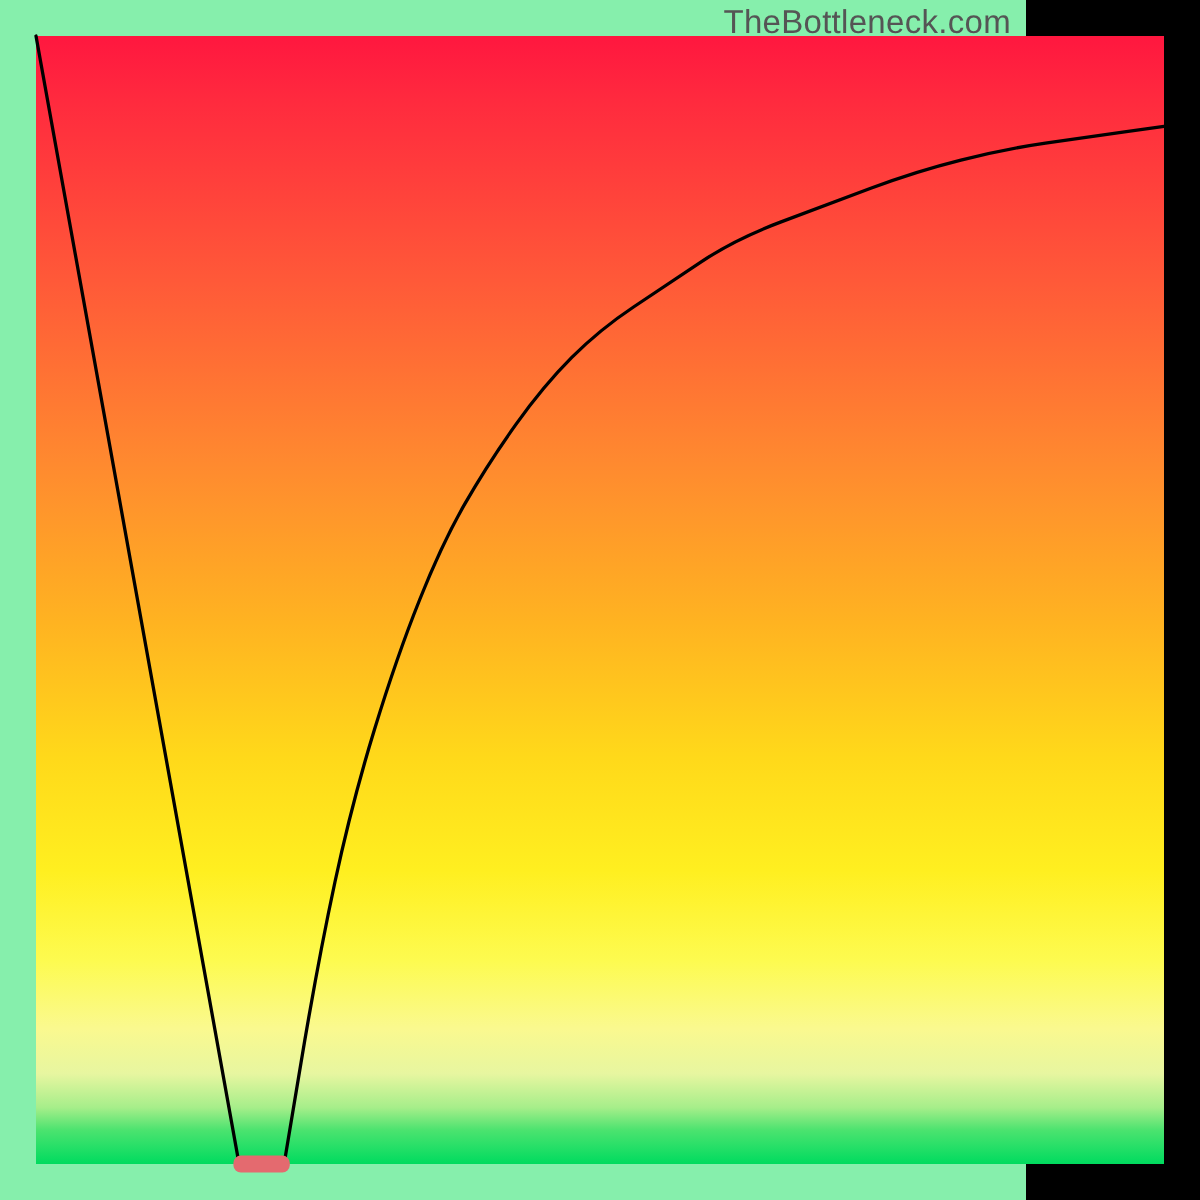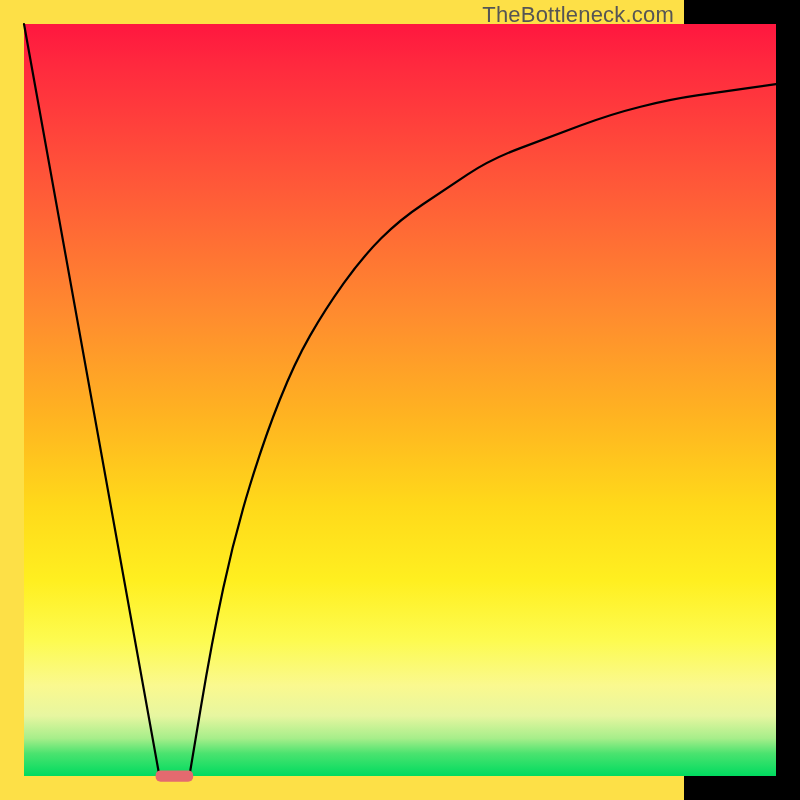"TheBottleneck.com" .frame { background: #fde047 -> #86efac }
